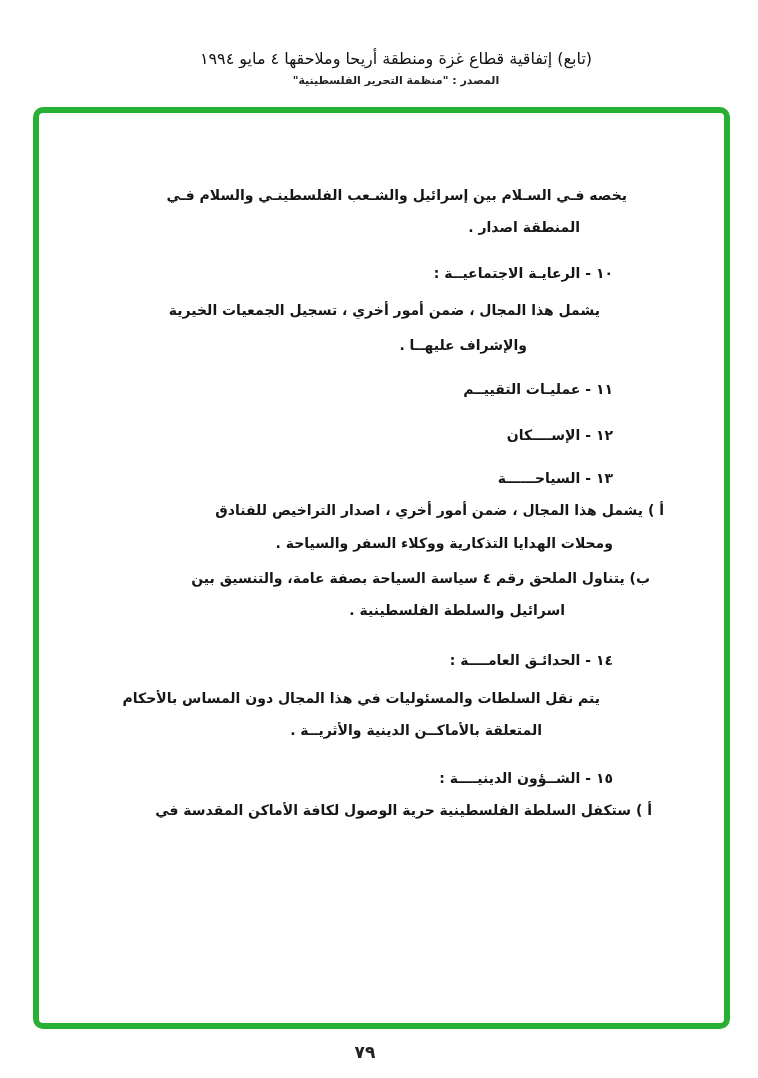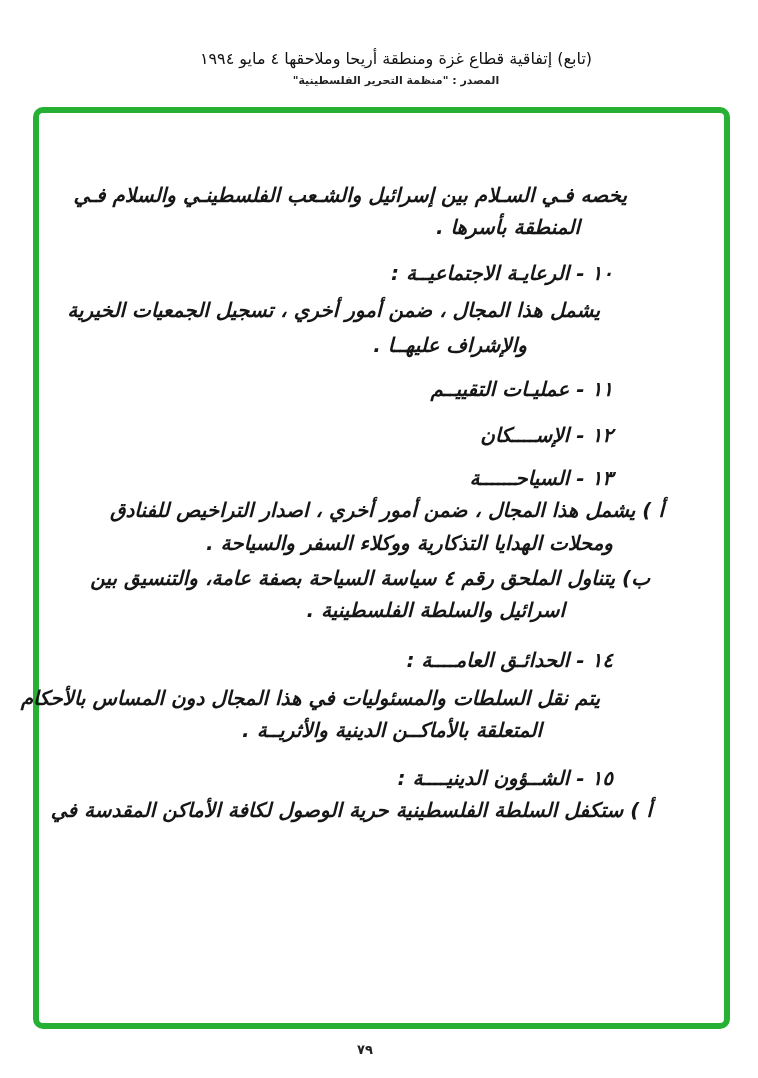"يخصه فـي السـلام بين إسرائيل" .doc-line { font-size: 20px -> 14px; font-style: italic -> none }
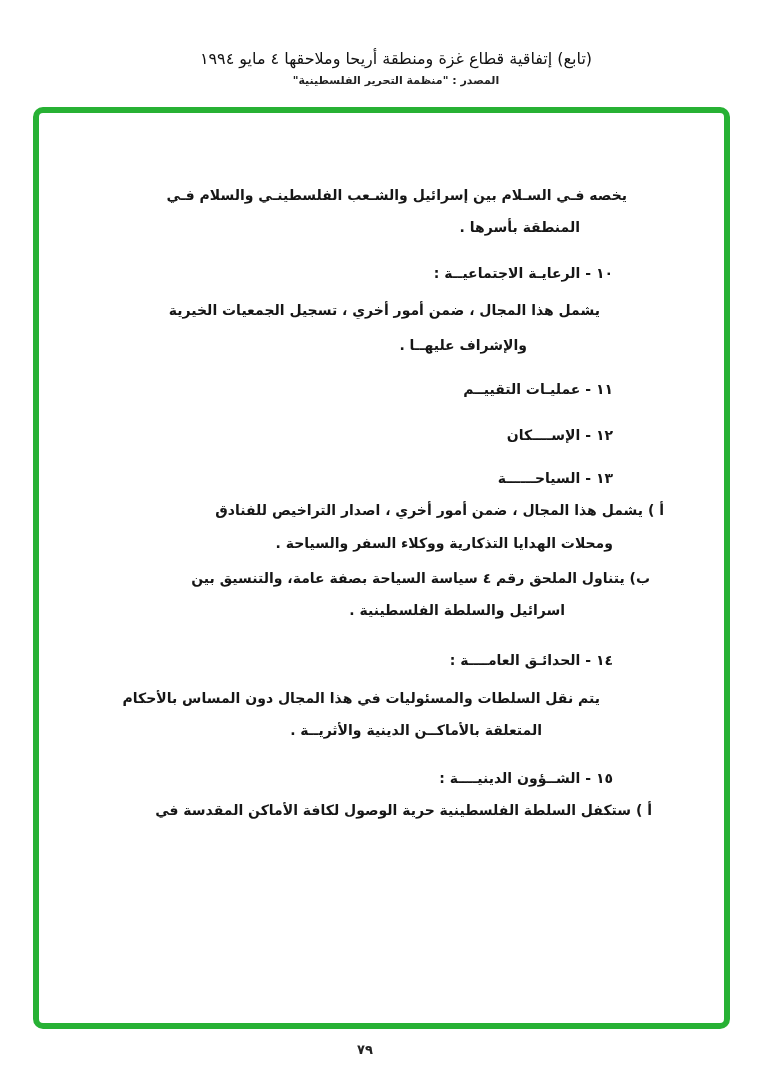"المنطقة بأسرها ." div.doc-line { text: بأسرها -> اصدار }
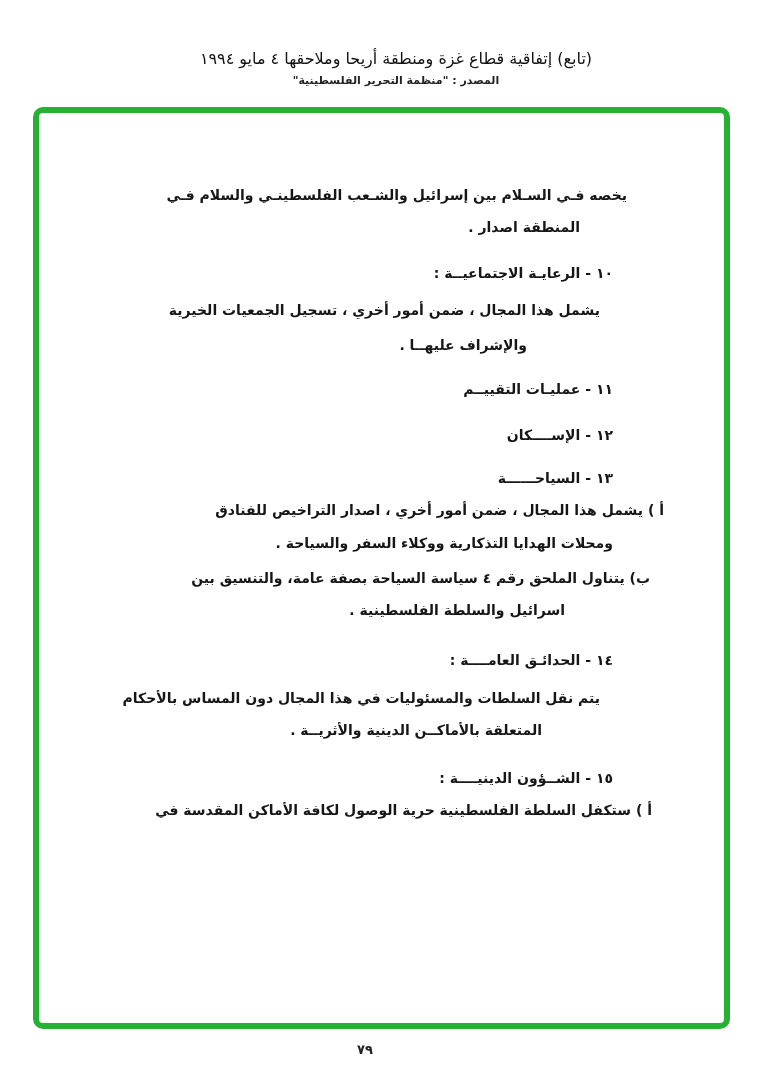"٧٩" .page-number { font-size: 13px -> 17px }
